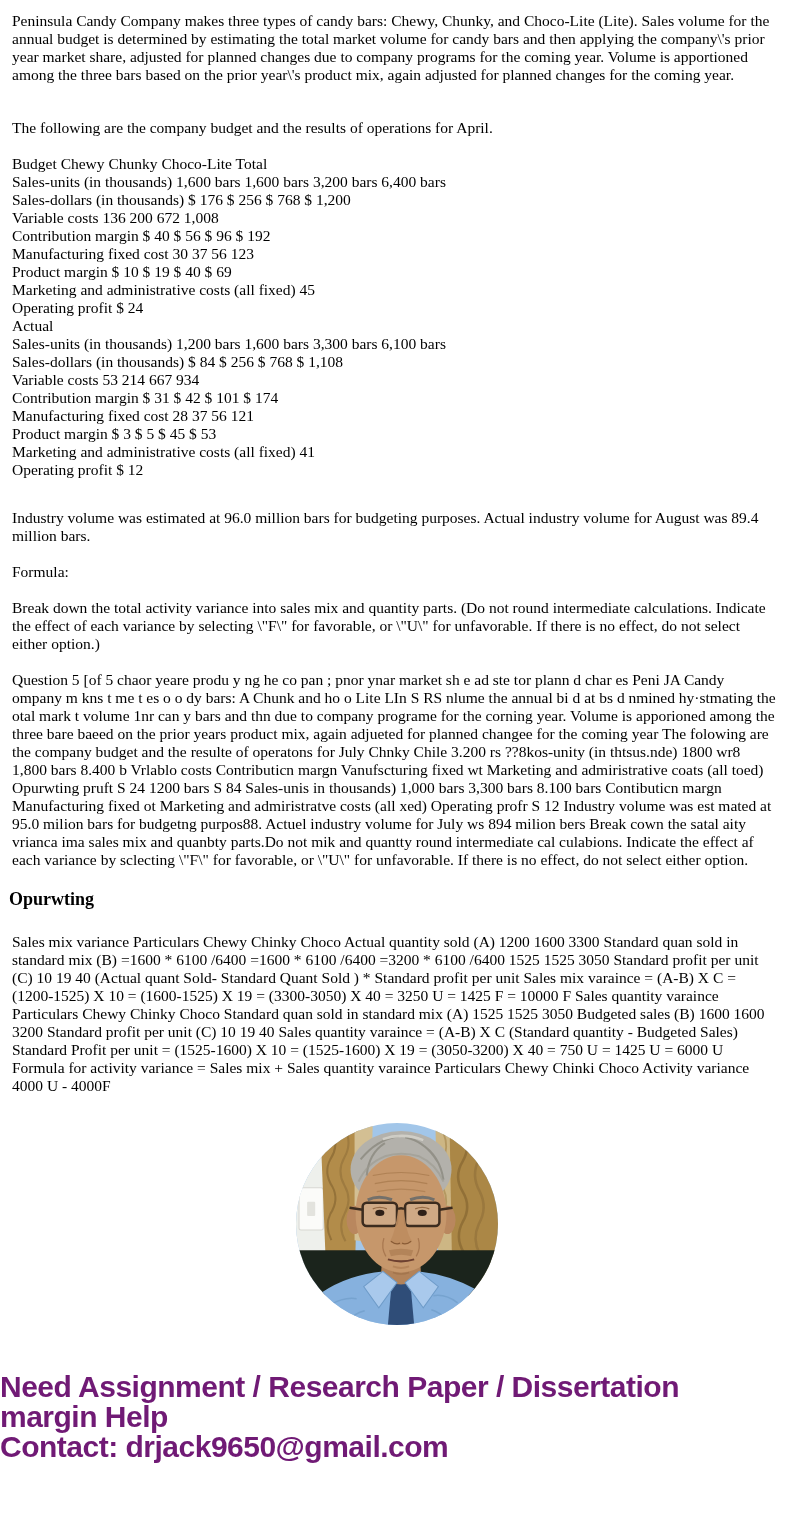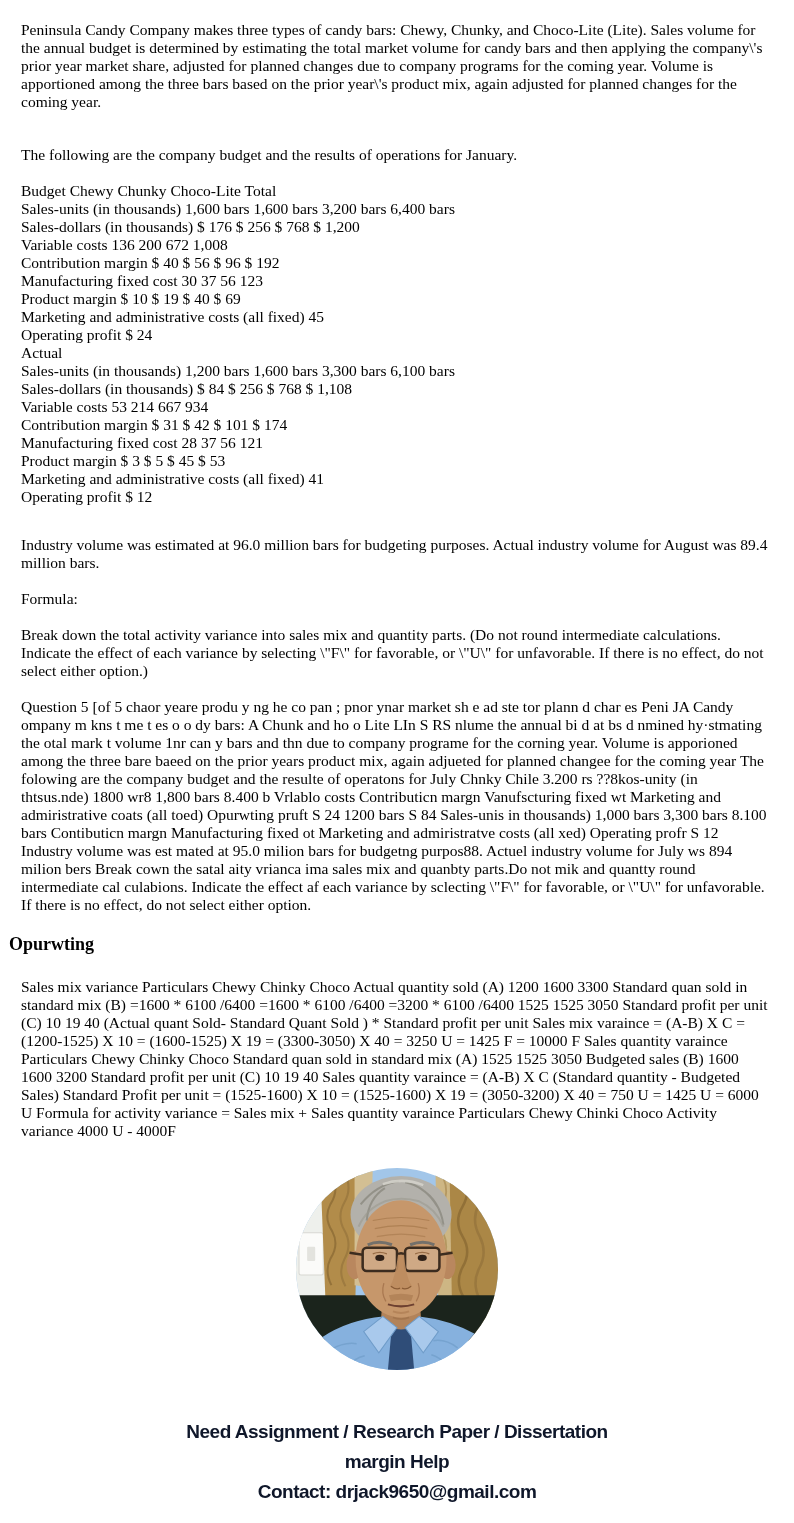"Peninsula Candy Company makes three" .doc p { margin: 12px -> 3px }
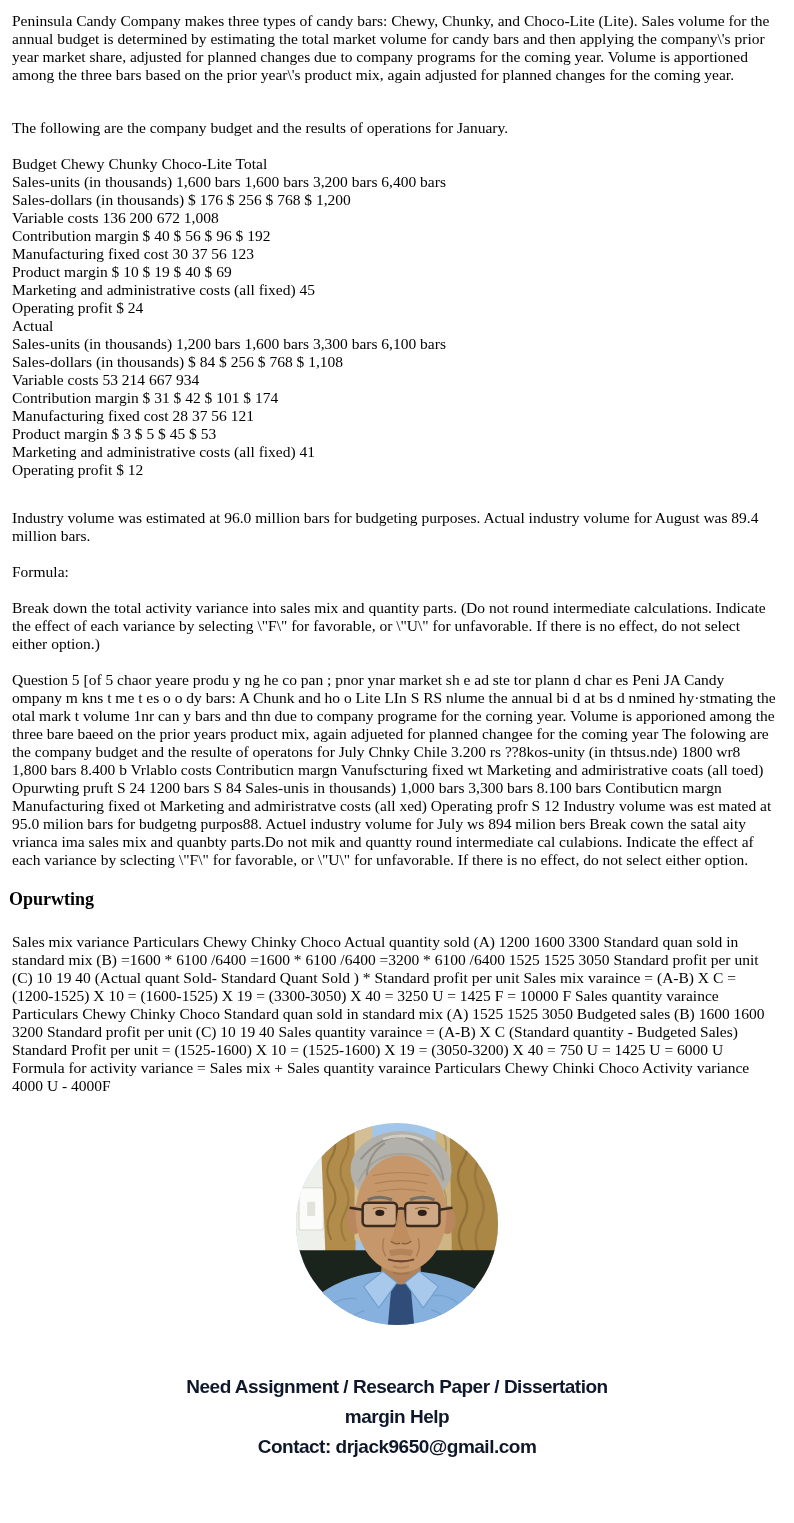"The following are the company" p { text: January -> April }
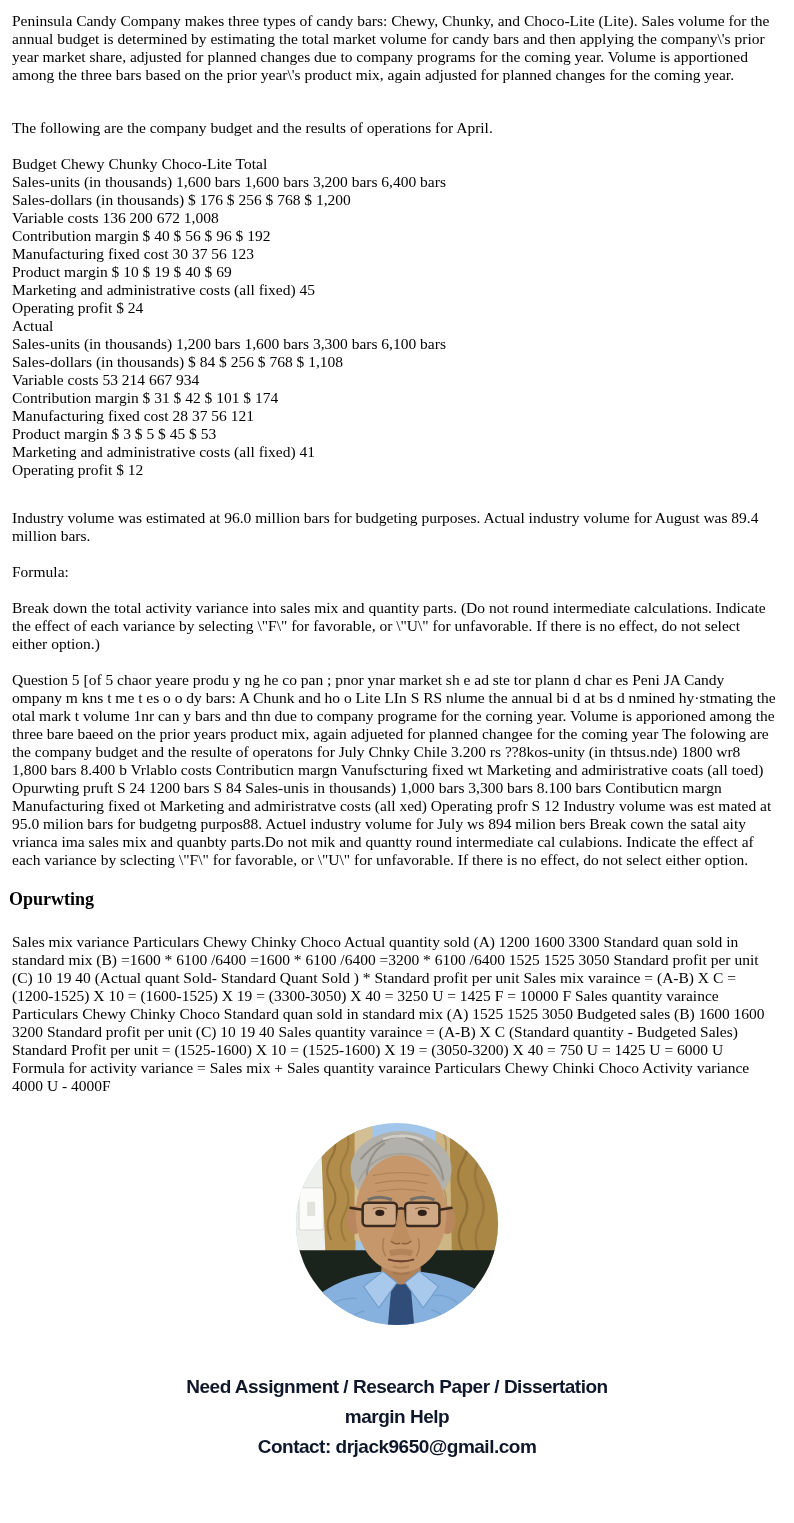"Need Assignment / Research Paper" .footer { color: #0f172a -> #701a75; font-size: 19px -> 30px; text-align: center -> none }
